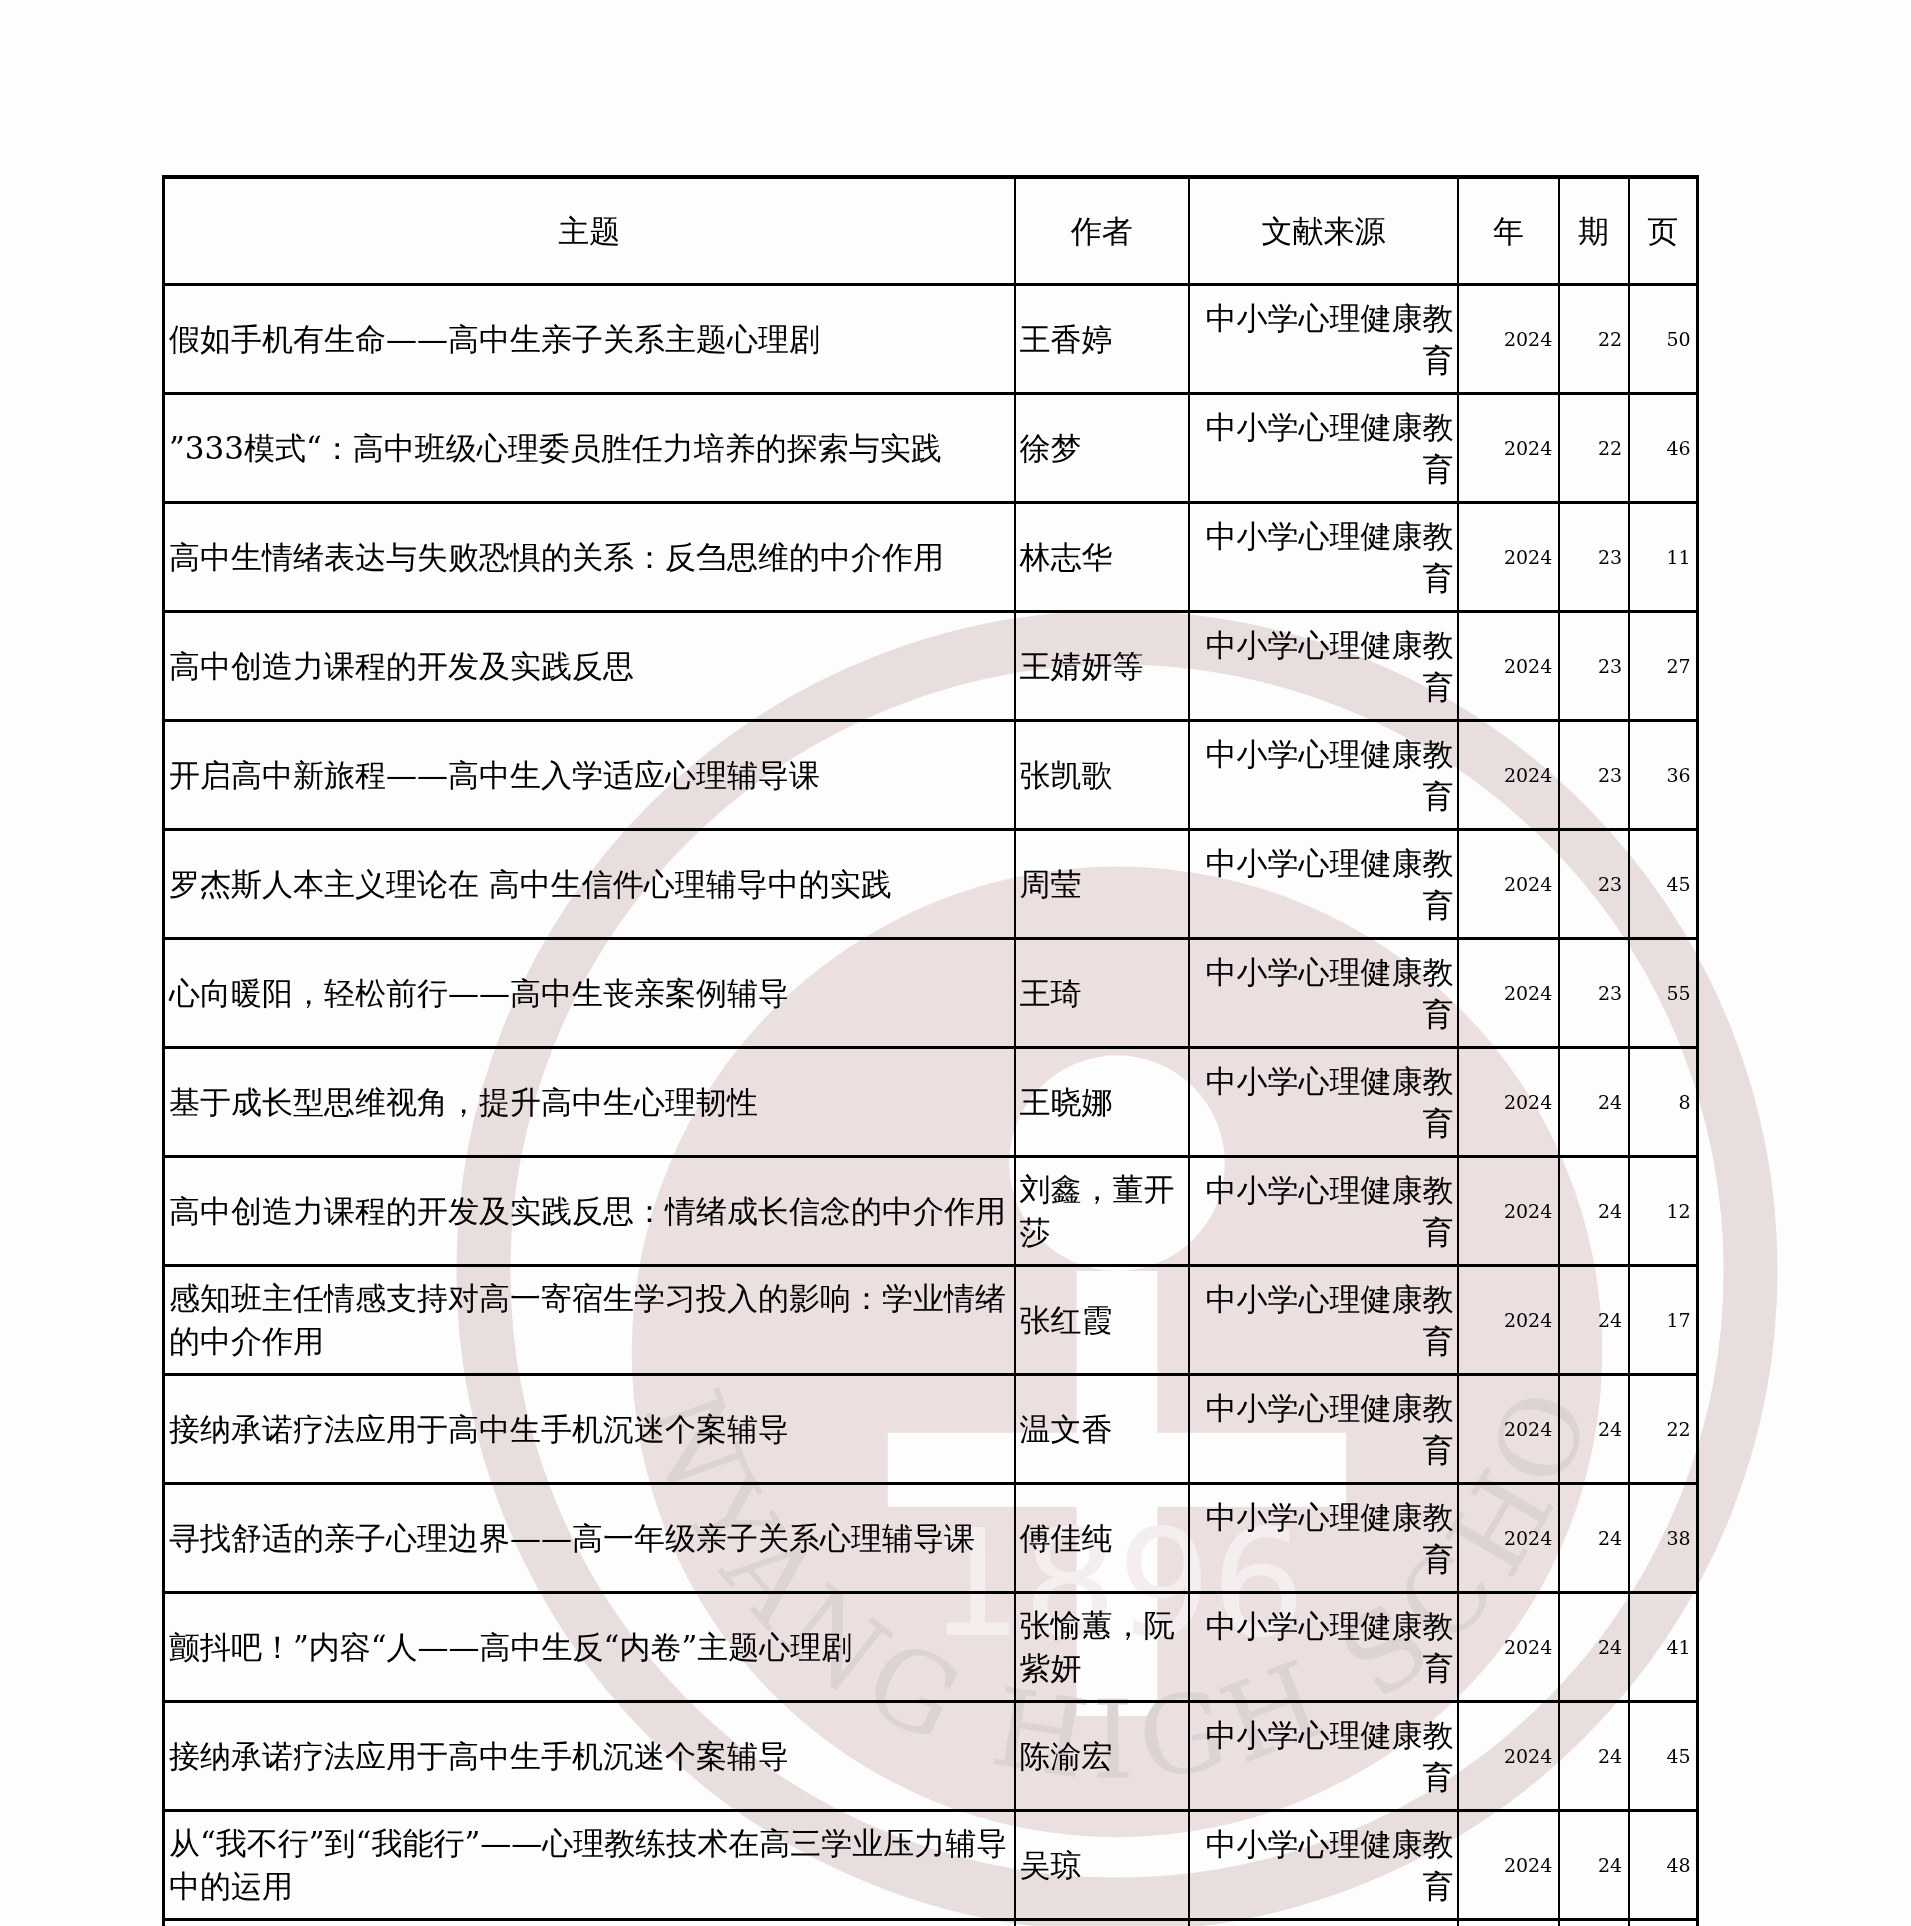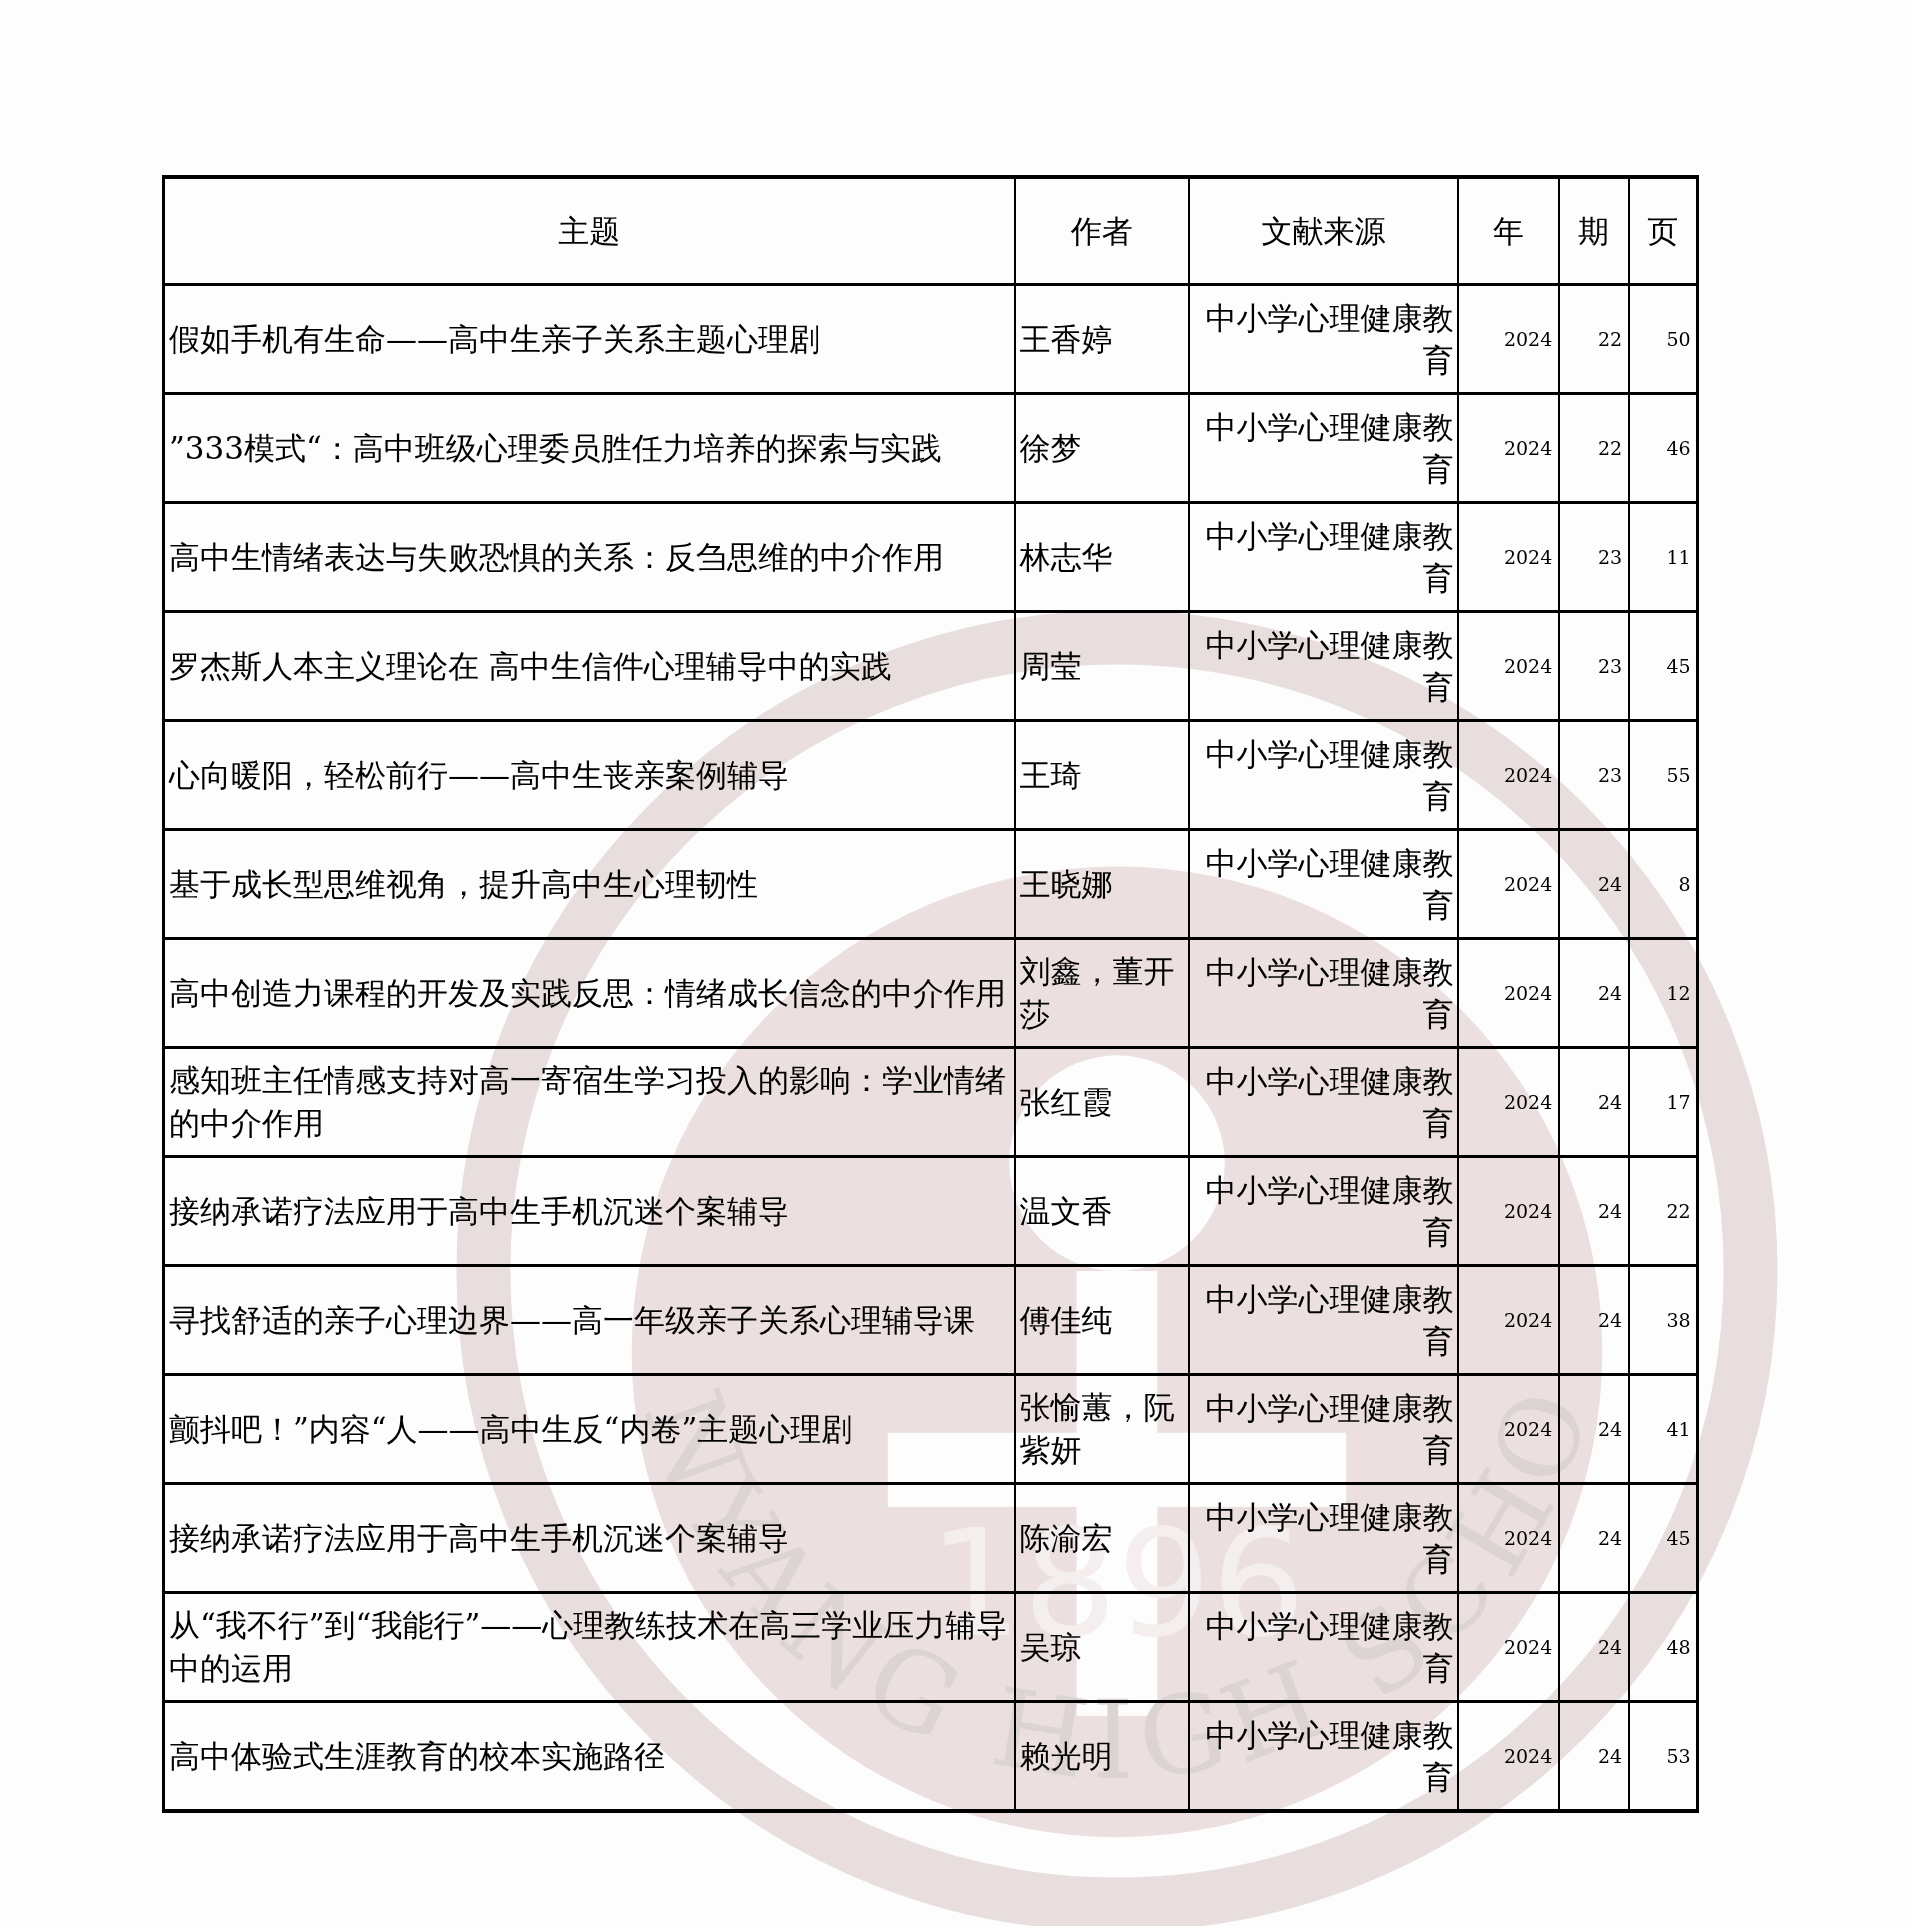"高中创造力课程的开发及实践反思" tr { html: none -> <tr> <td>高中创造力课程的开发及实践反思</td> <td>王婧妍等</td> <td>中小学心理健康教育</td> <td>2024</td> <td>23</td> <td>27</td> </tr> }
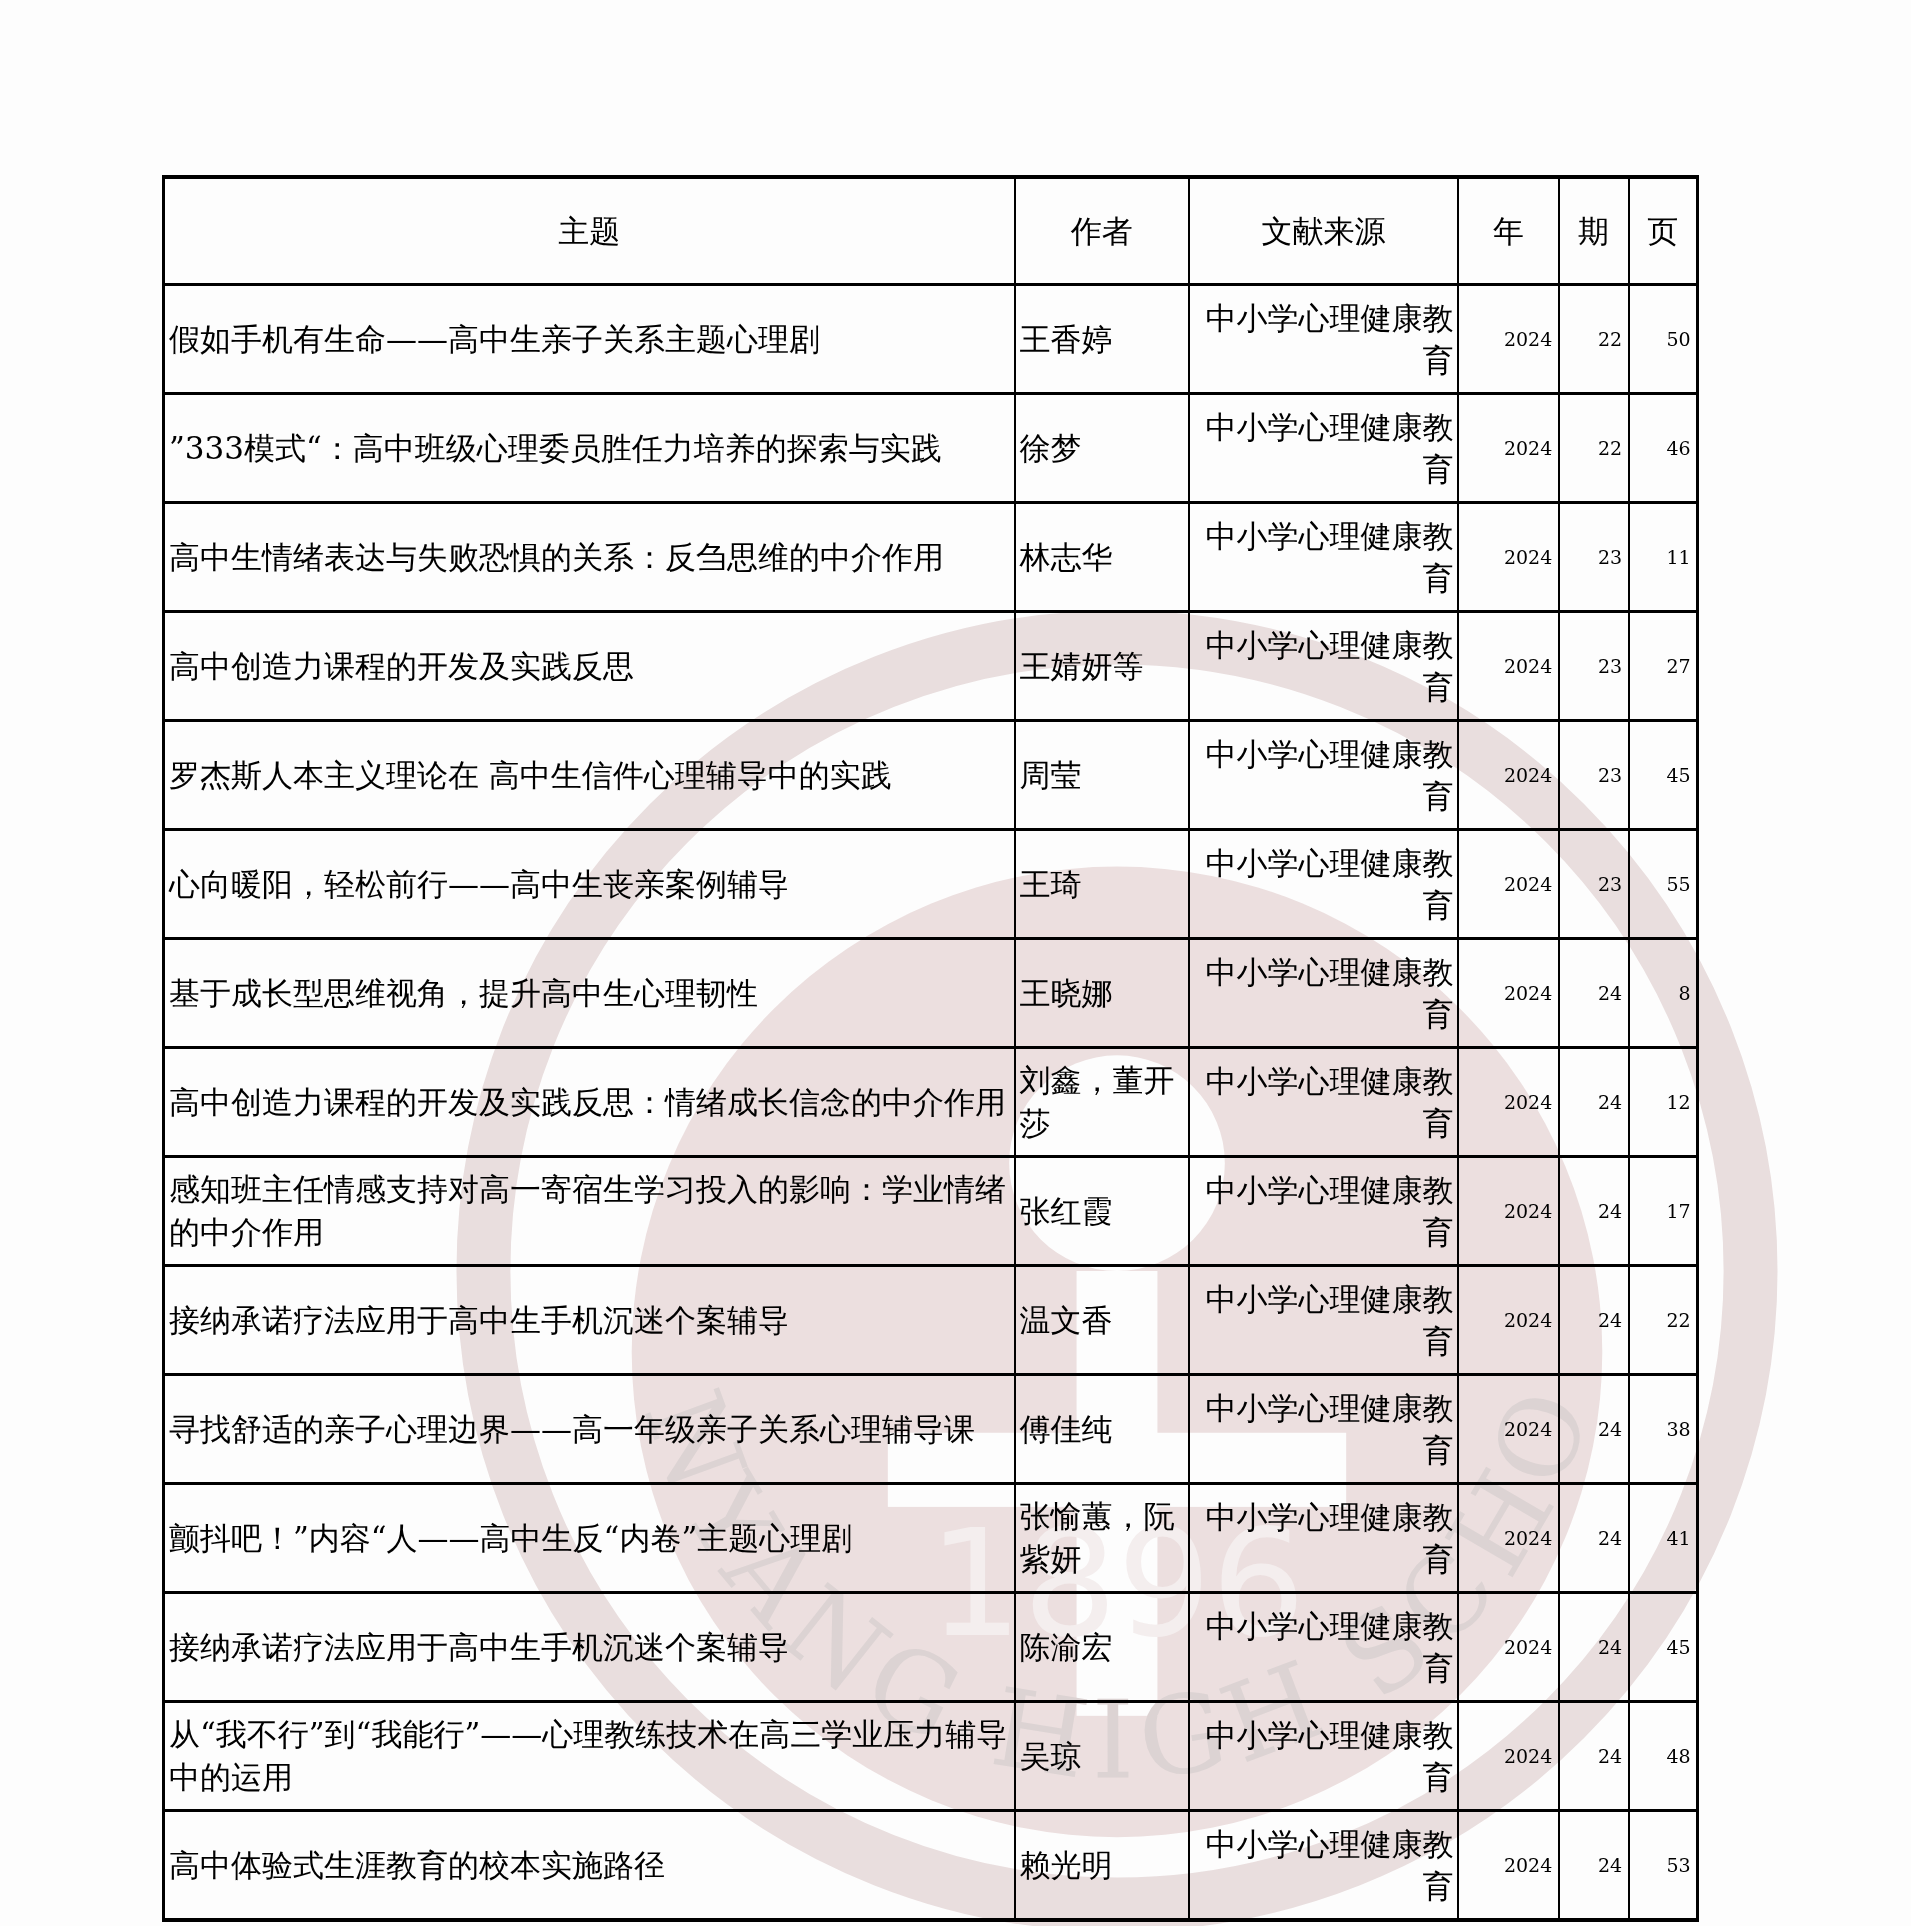"开启高中新旅程——高中生入学适应心理辅导课" tr { html: none -> <tr> <td>开启高中新旅程——高中生入学适应心理辅导课</td> <td>张凯歌</td> <td>中小学心理健康教育</td> <td>2024</td> <td>23</td> <td>36</td> </tr> }
